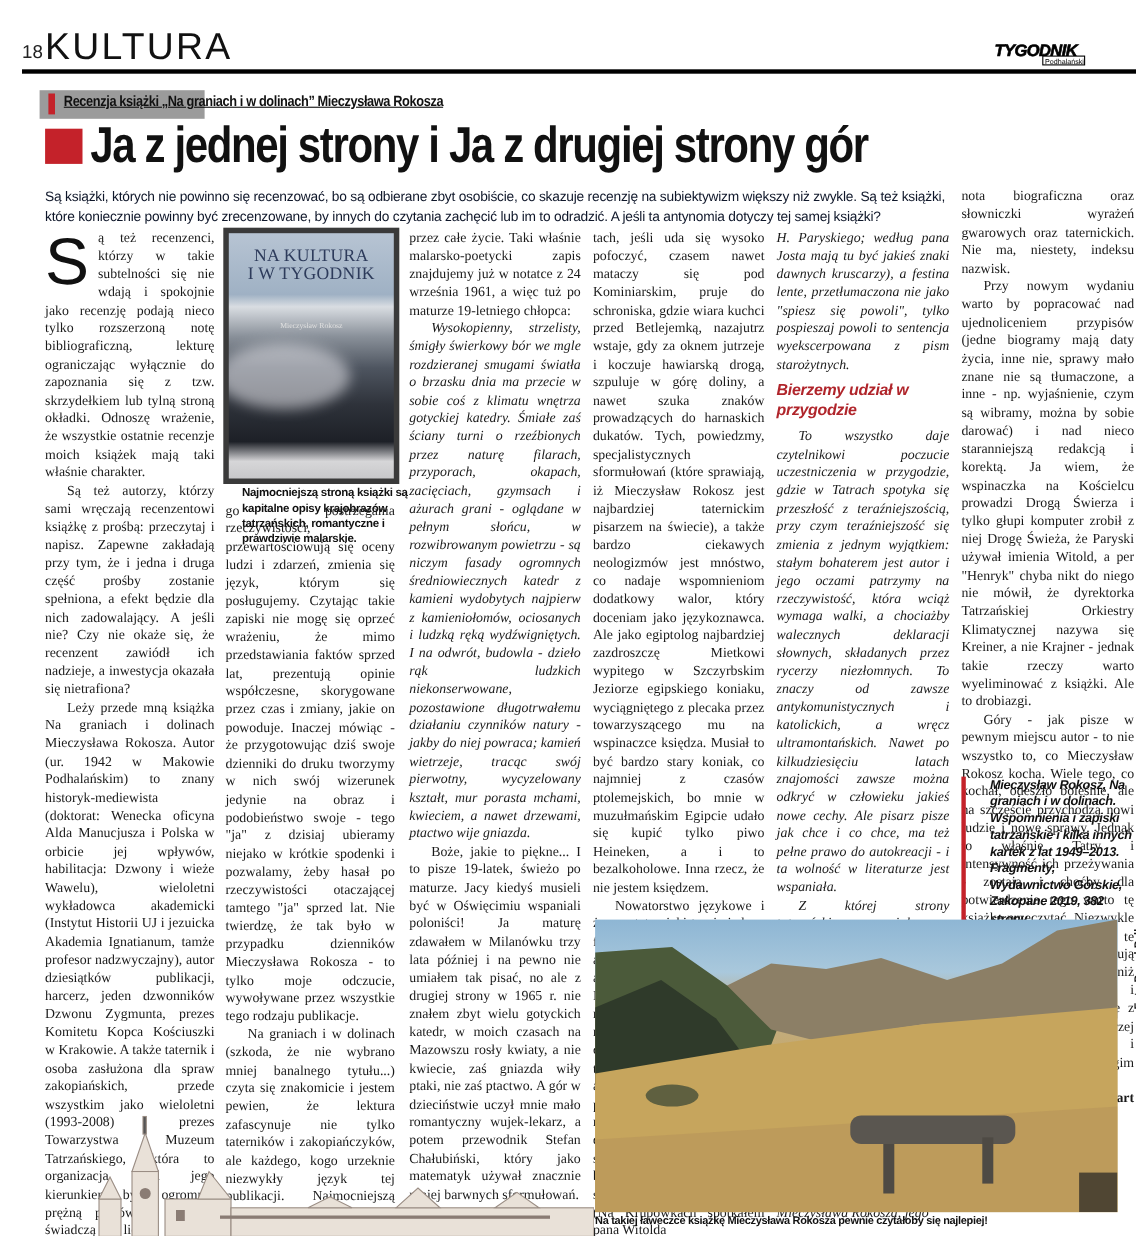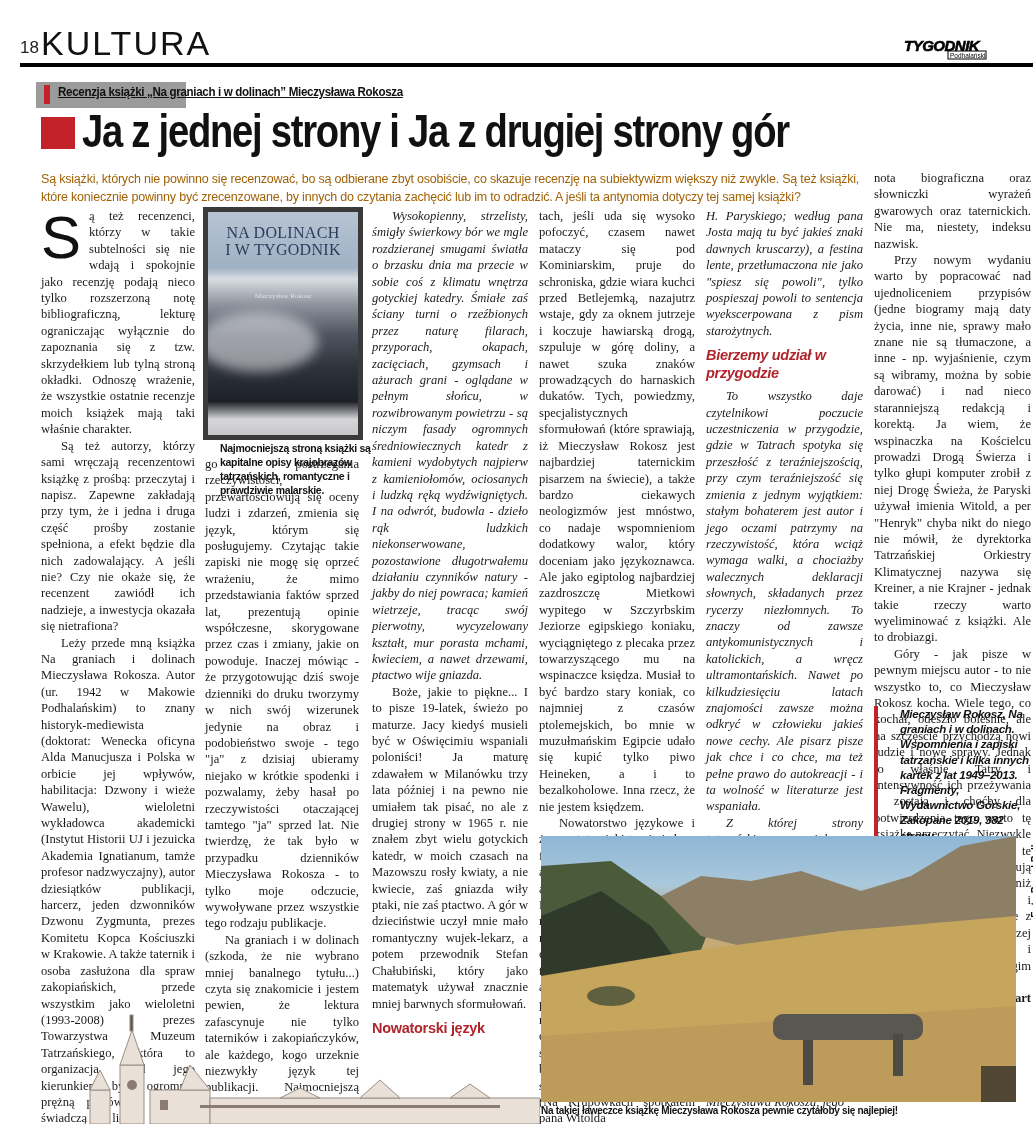"Są książki, których nie powinno" .lead { color: #a16207 -> #0f172a }
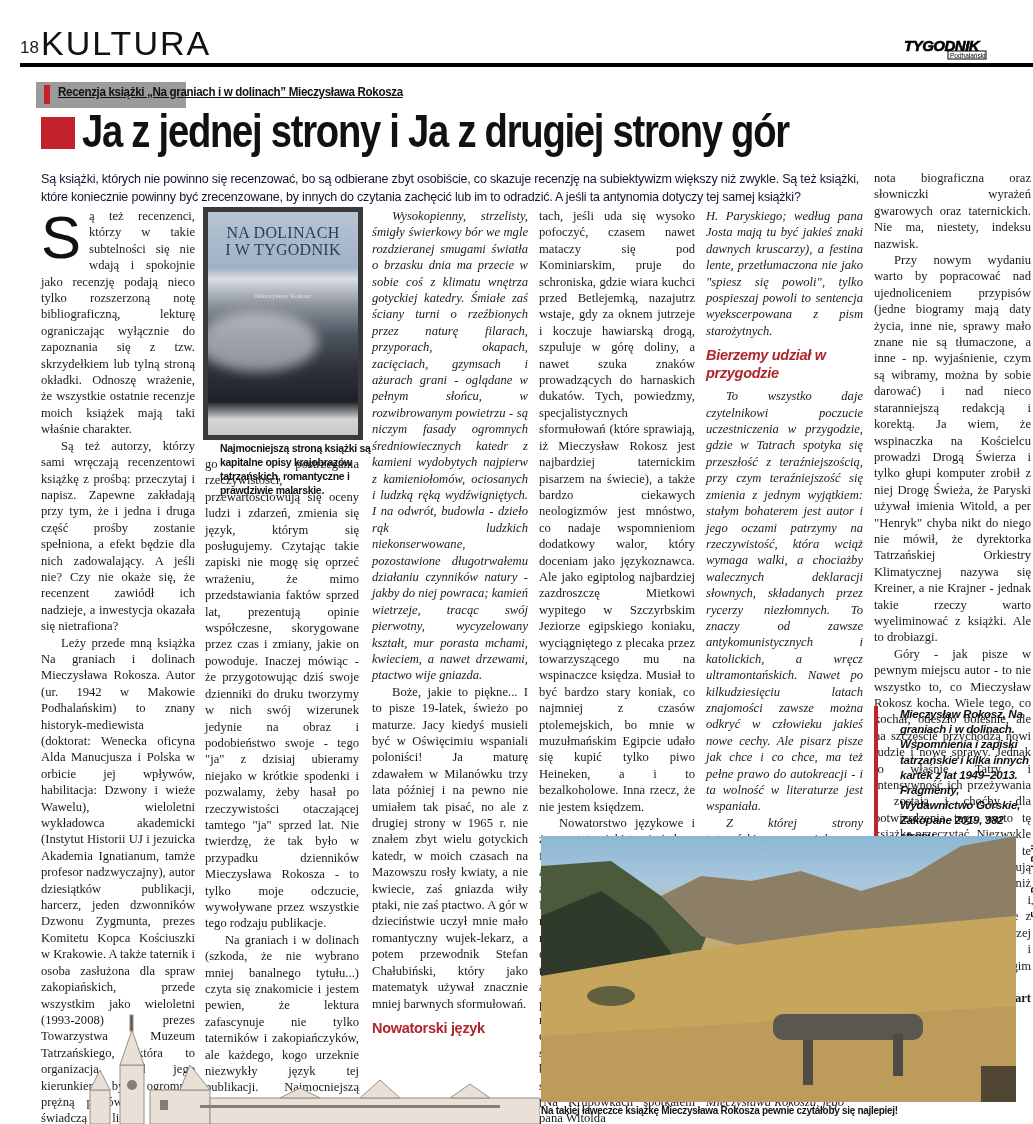"przez całe życie. Taki właśnie" p.noind { html: none -> <p>przez całe życie. Taki właśnie malarsko-poetycki zapis znajdujemy już w notatce z 24 września 1961, a więc tuż po maturze 19-letniego chłopca:</p> }
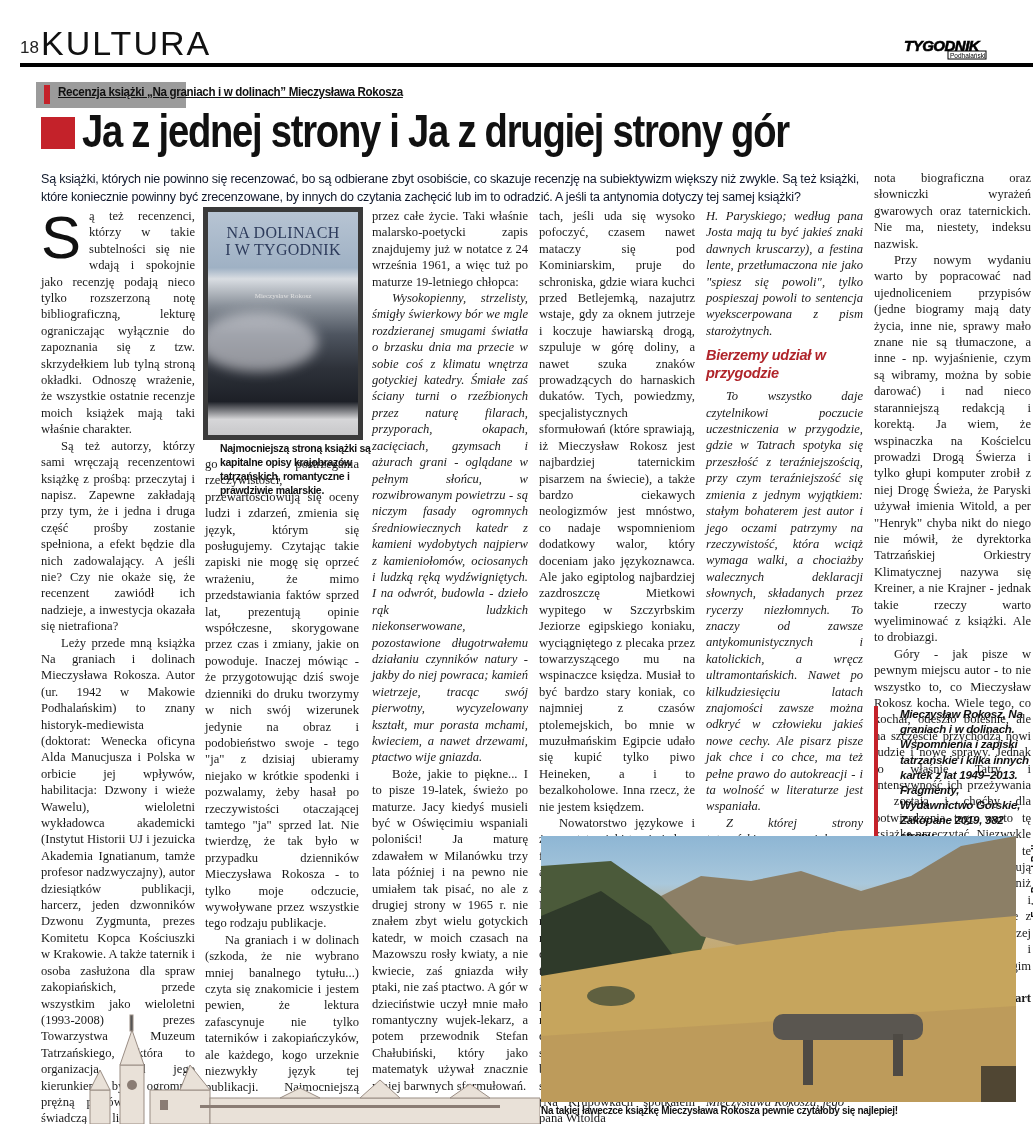"NA DOLINACH" div { text: DOLINACH -> KULTURA }
